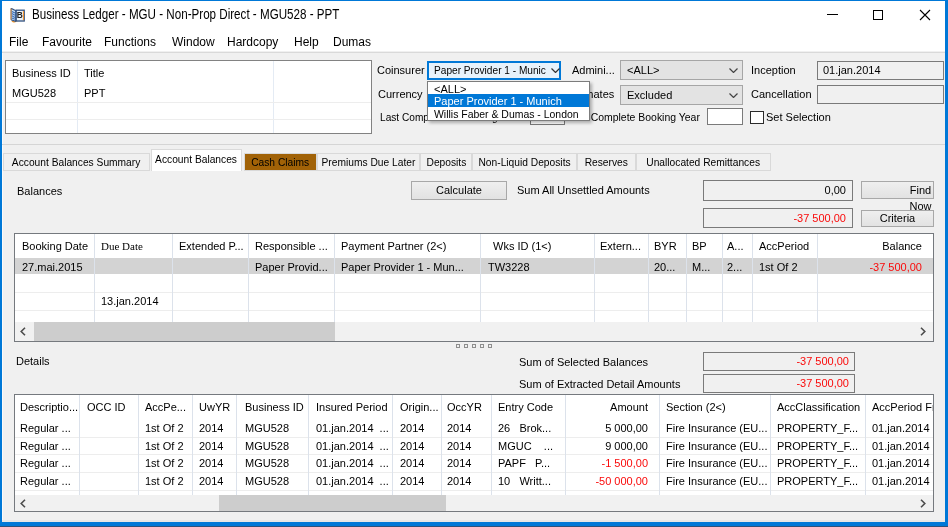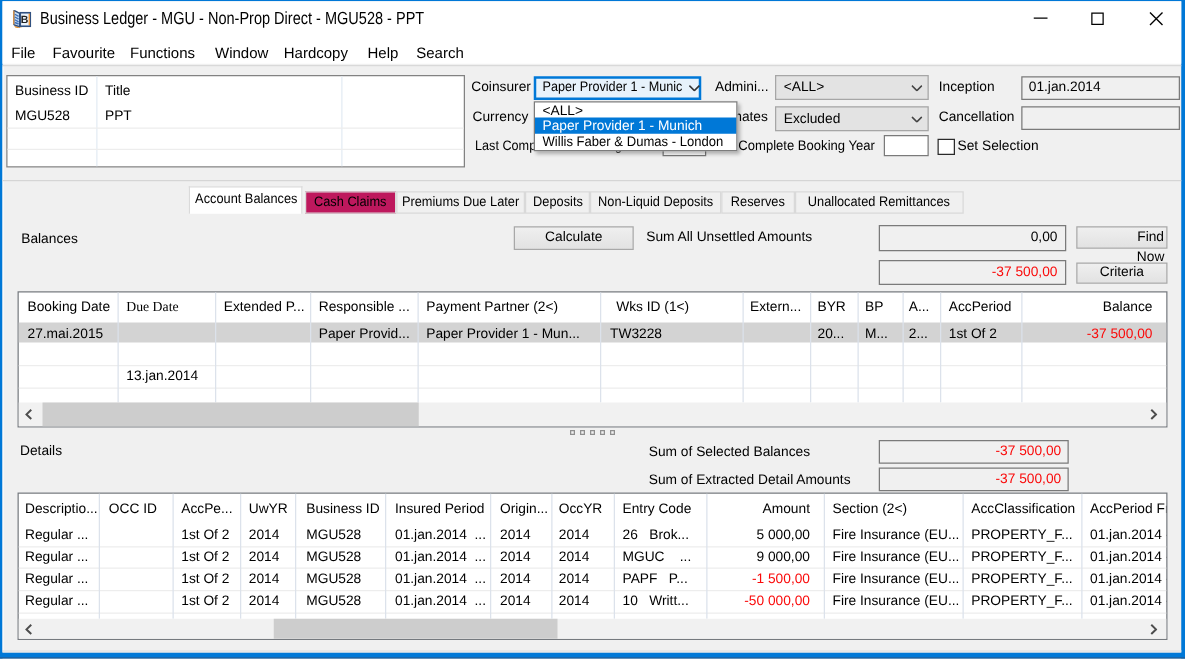"Search" div.lbl { text: Search -> Dumas }
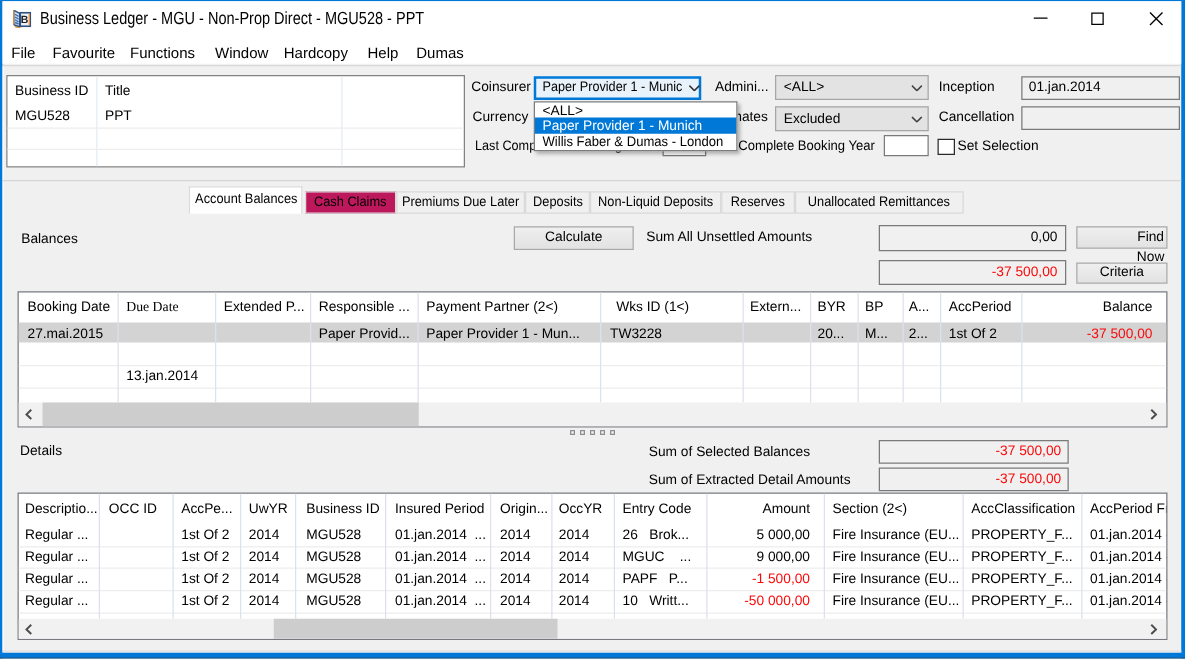"Account Balances Summary" div.abs { html: none -> <div><span>Account Balances Summary</span></div> }
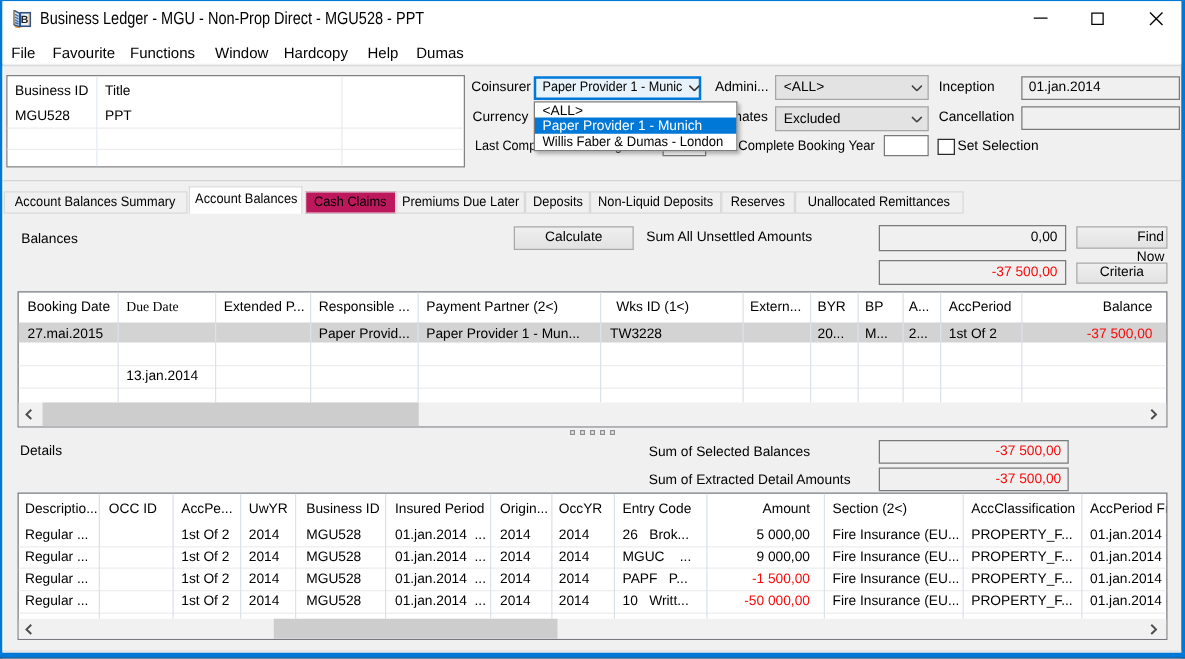"Account Balances" div.abs { text-align: right -> center }
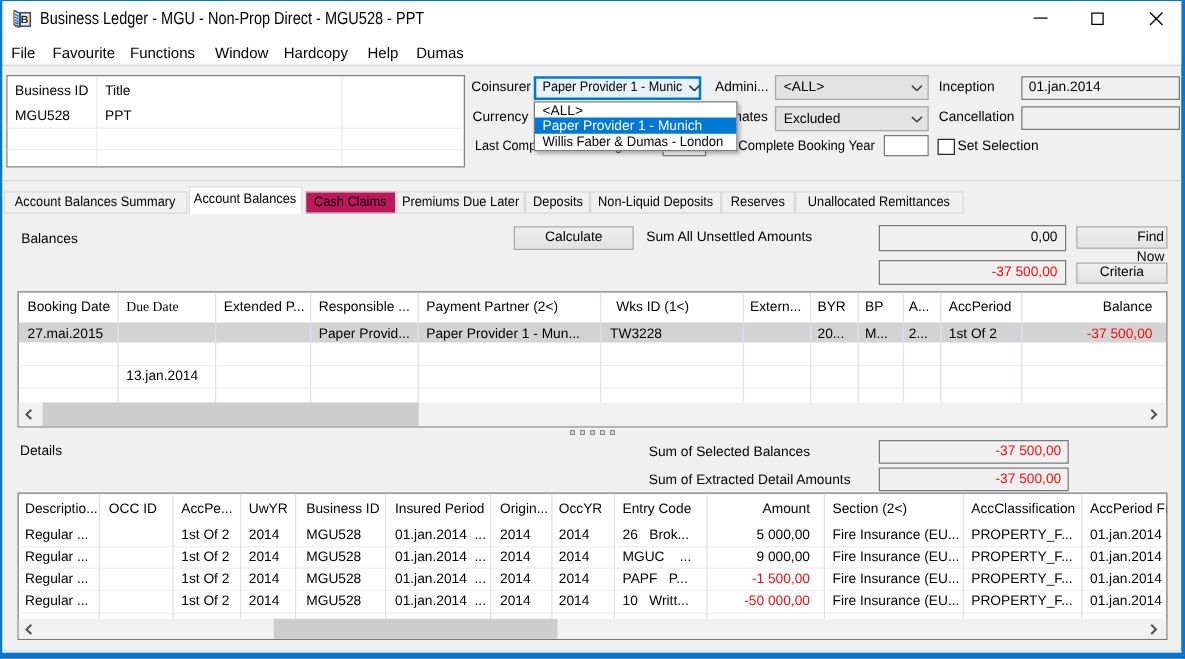"Cash Claims" div.abs { background: #be185d -> #a16207 }
